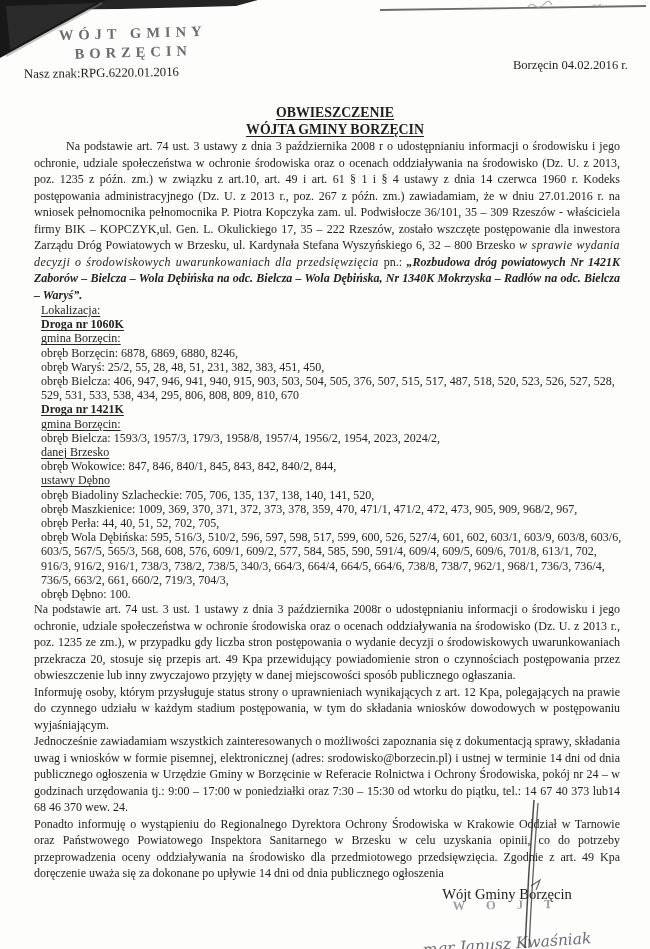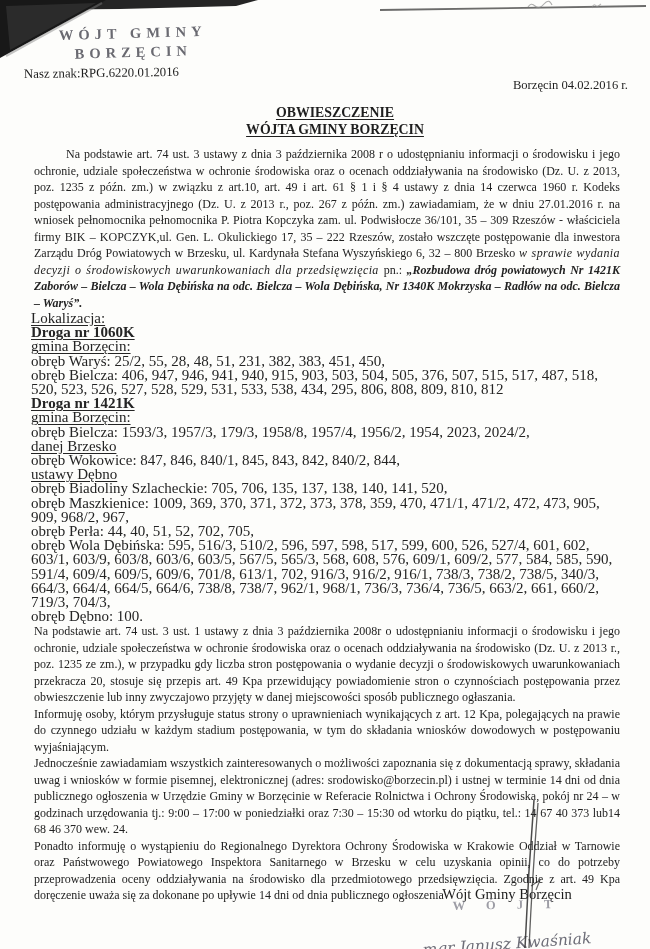"Borzęcin 04.02.2016 r." .date { top: 78px -> 58px }
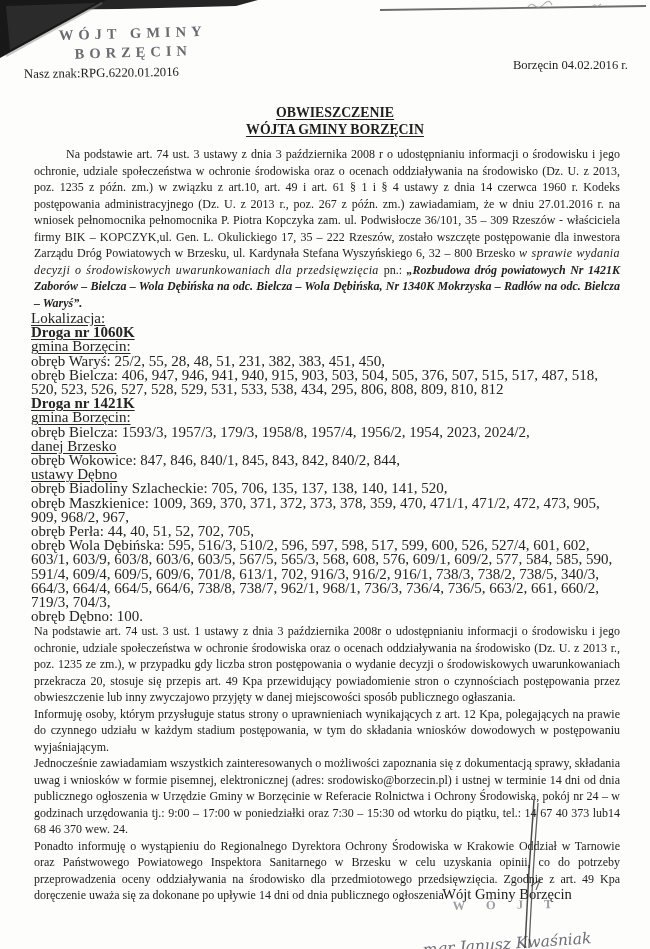"Na podstawie art. 74 ust. 3 ustawy" .first { margin-top: 8px -> 0 }
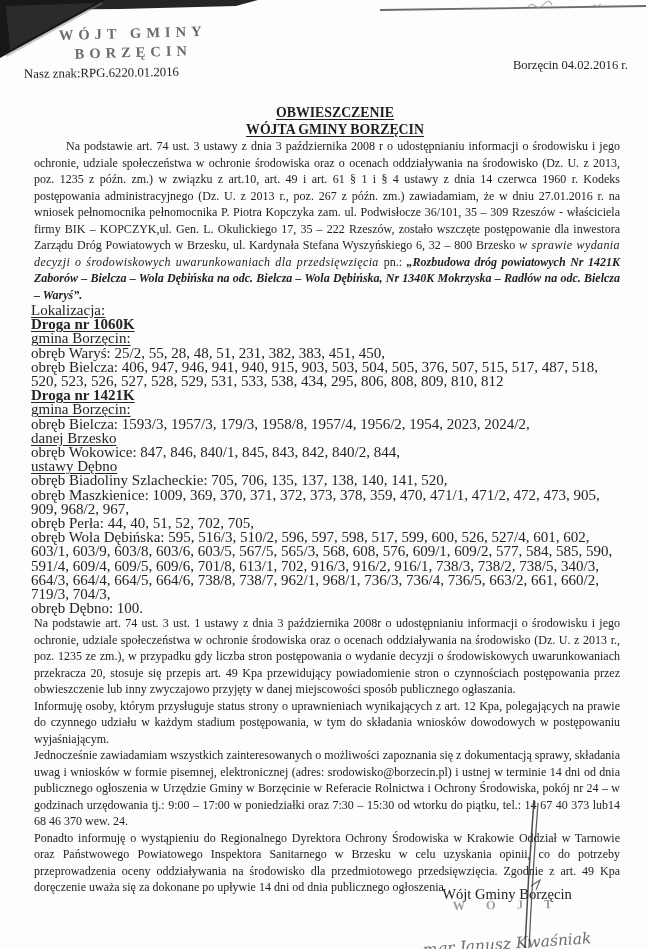"Lokalizacja:" .loc { font-size: 15px -> 12px; margin: 0 28px 0 31px -> 0 28px 0 41px }
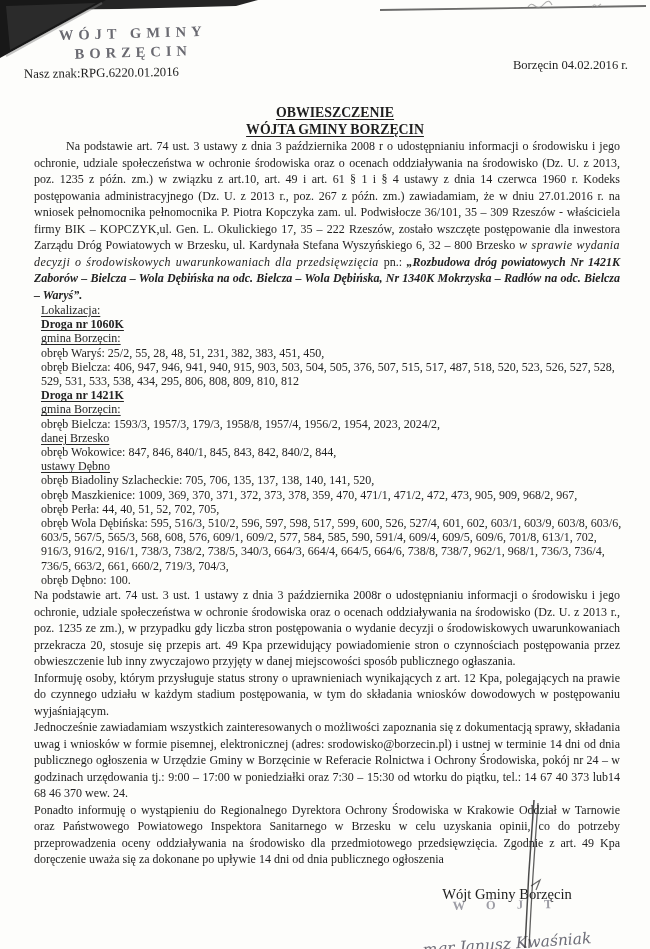"obręb Borzęcin: 6878, 6869, 6880," div.loc-line { html: none -> <div>obręb Borzęcin: 6878, 6869, 6880, 8246,</div> }
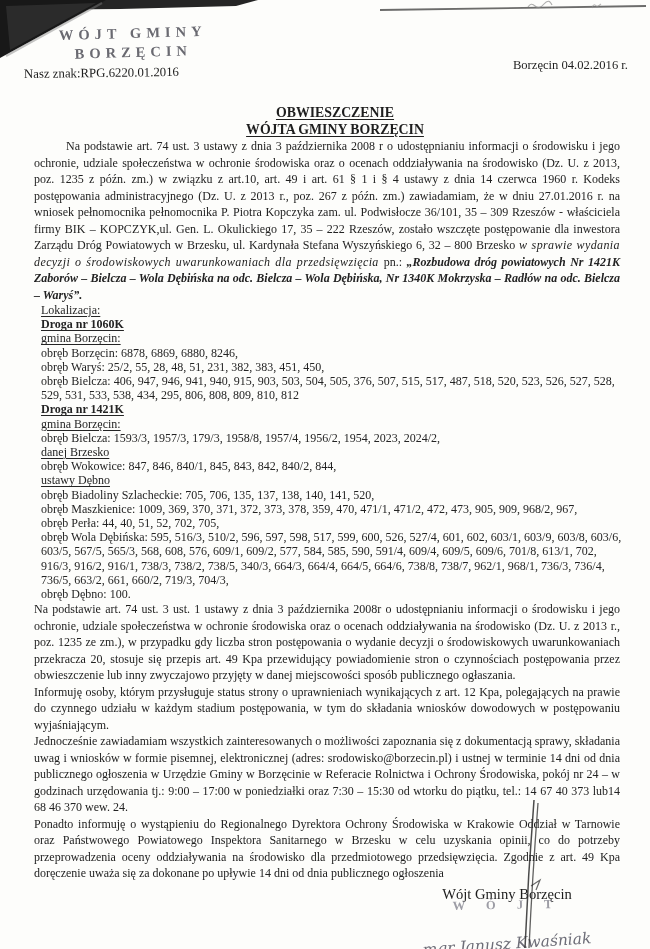"obręb Bielcza: 406, 947, 946," div.loc-line { text: 812 -> 670 }
